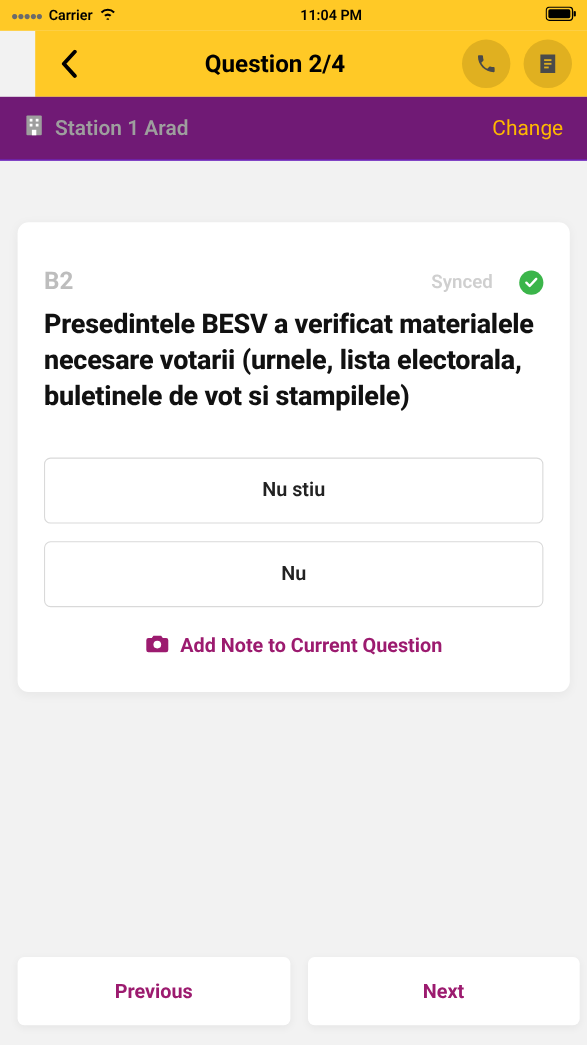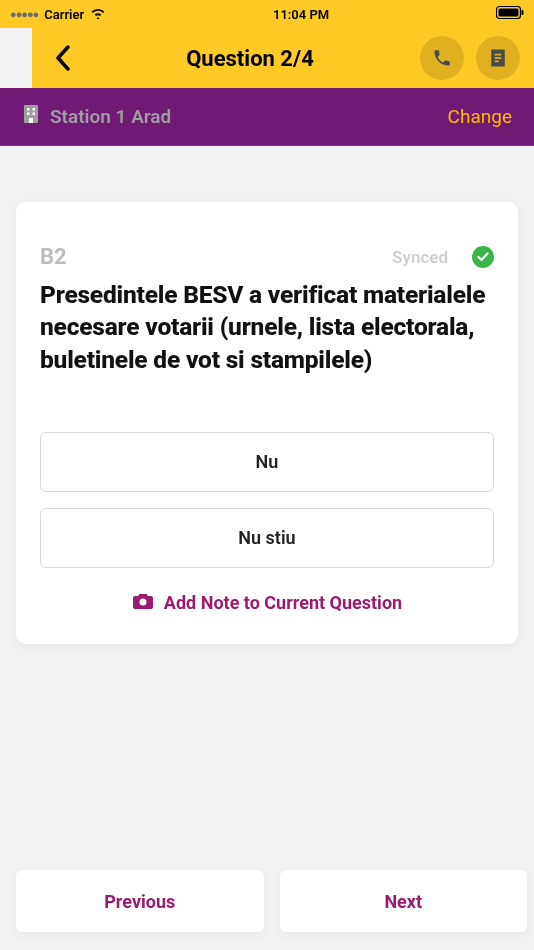"Presedintele BESV a verificat" .q-text { margin-bottom: 56px -> 40px }
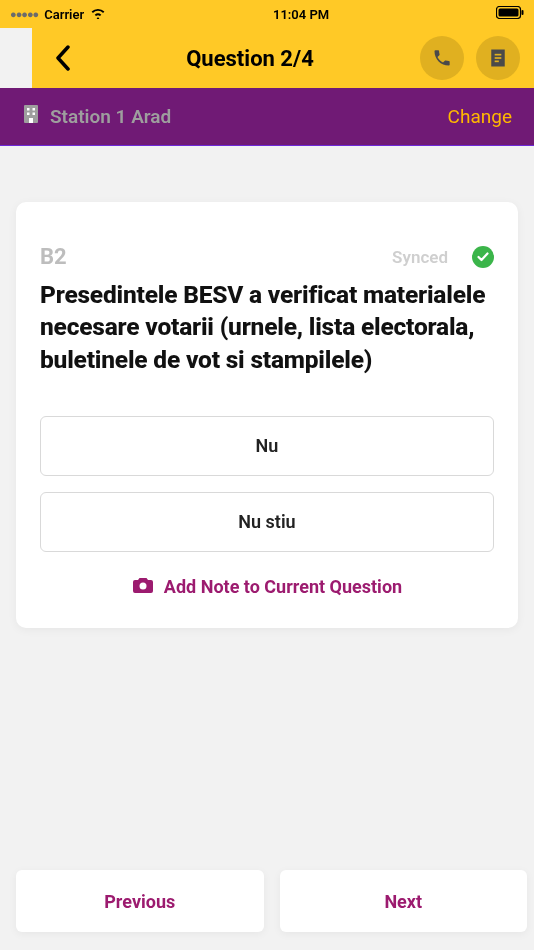"Nu" div.option { order: before "Nu stiu" -> after "Nu stiu" }
